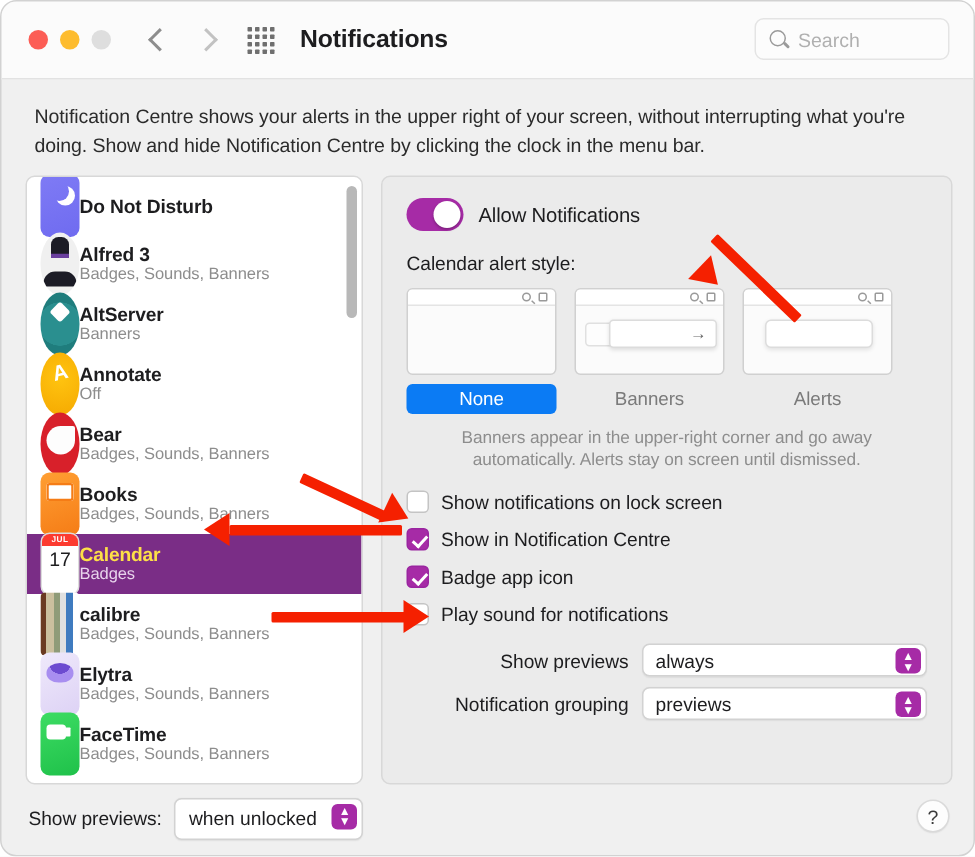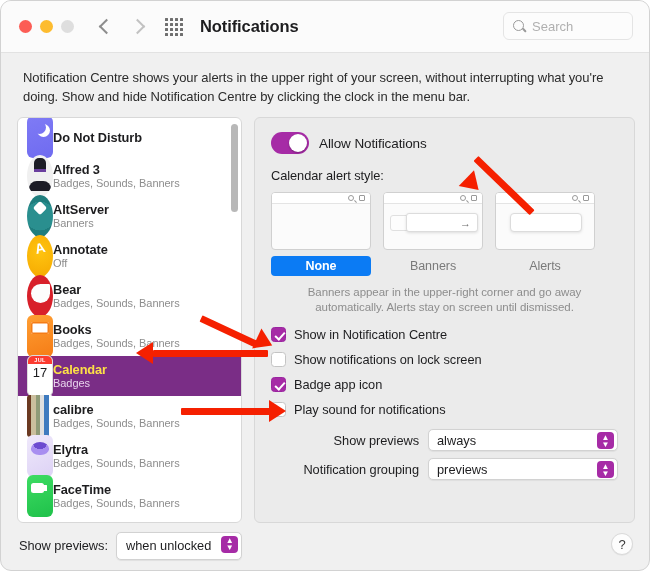"None" .style-name.active { font-weight: bold -> normal }
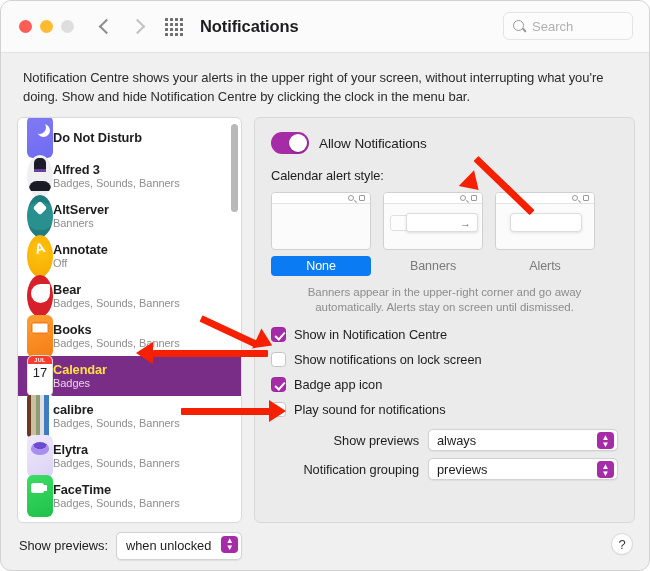"Show in Notification Centre" div.check-row { order: before "Show notifications on lock screen" -> after "Show notifications on lock screen" }
